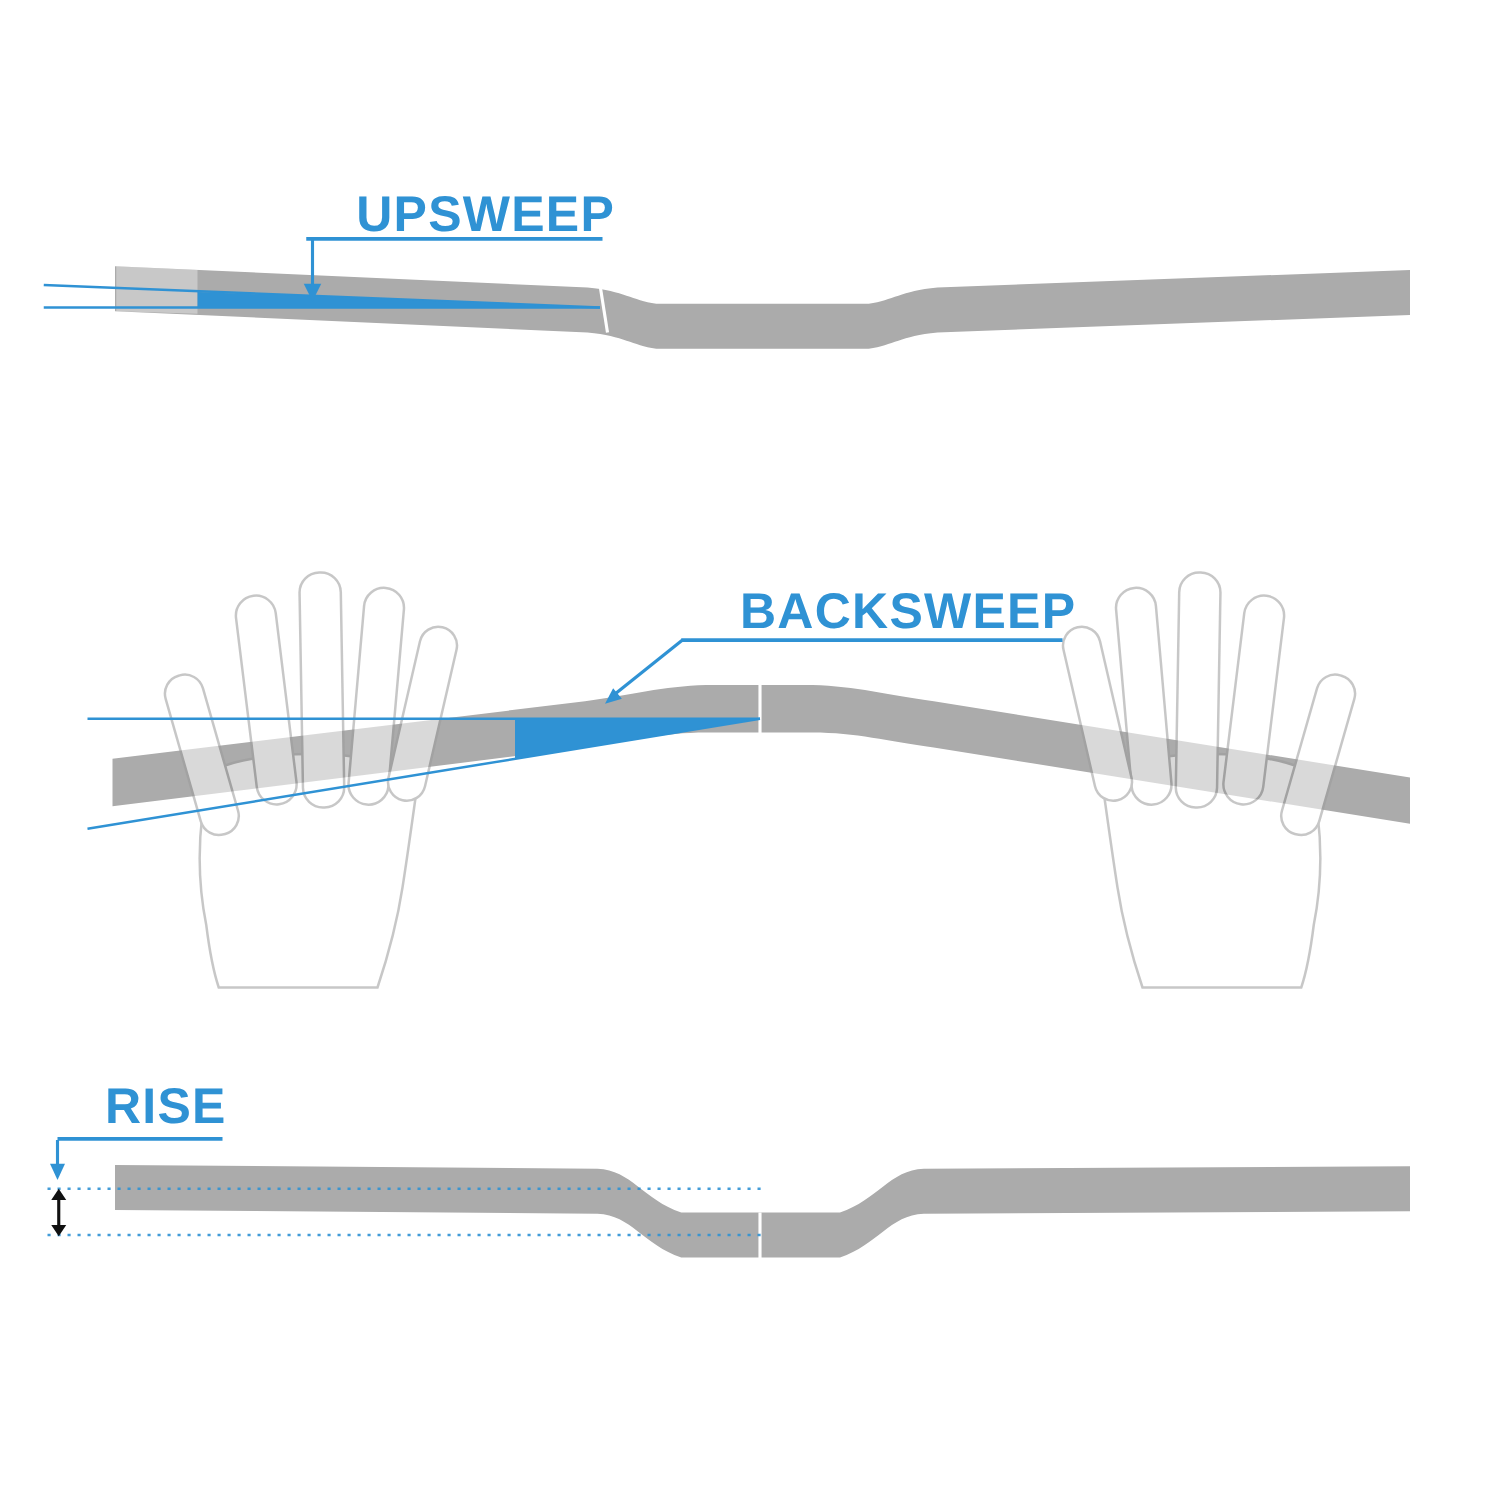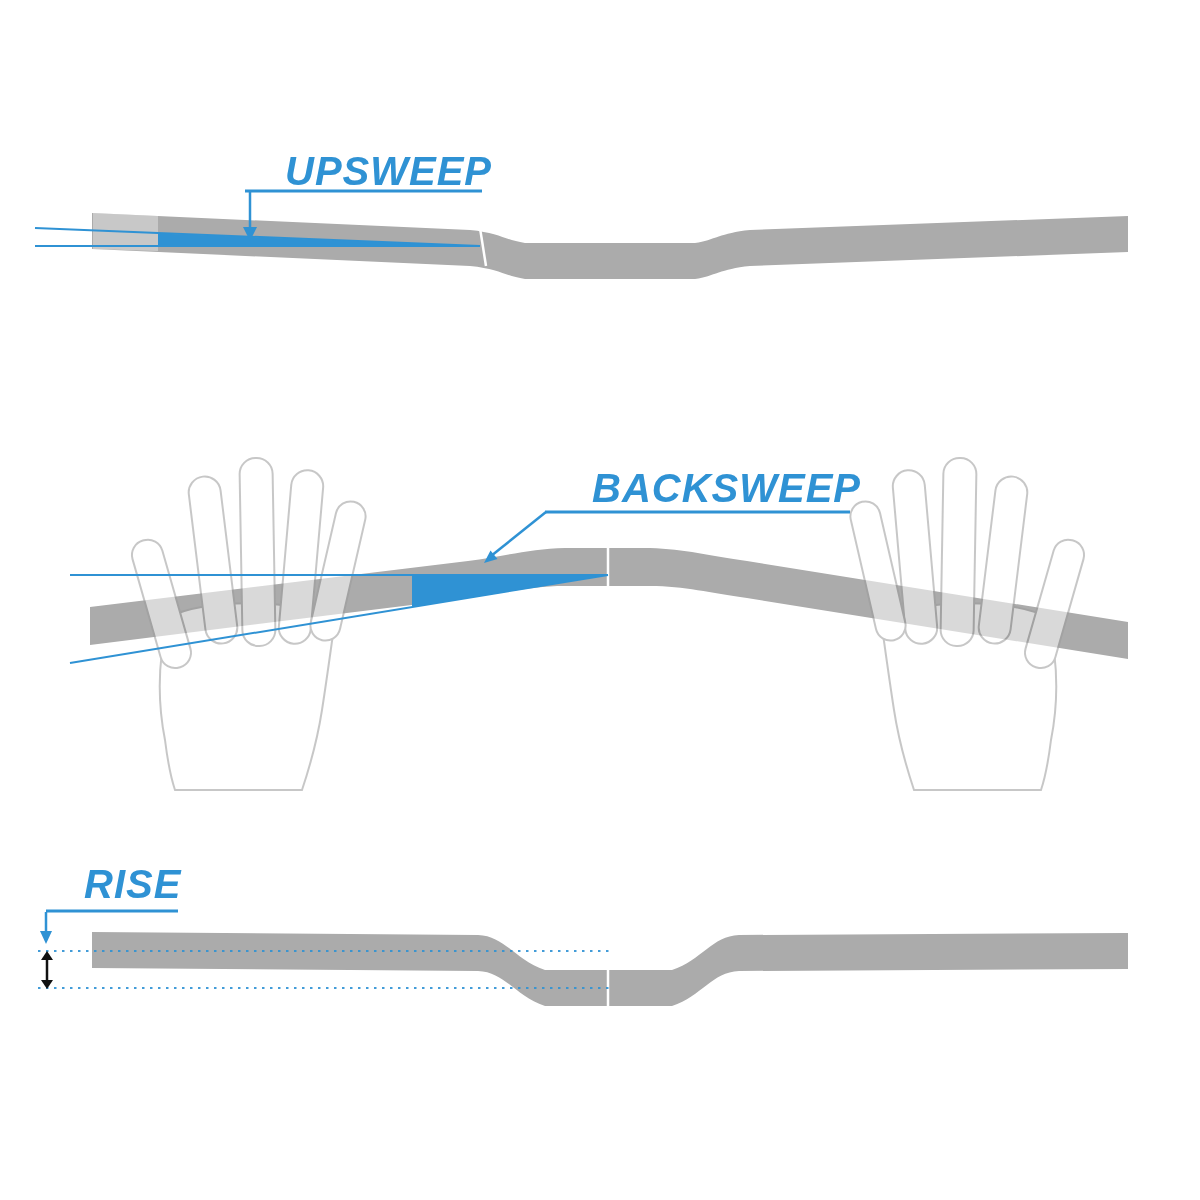"UPSWEEP" .stage { font-style: italic -> none }
